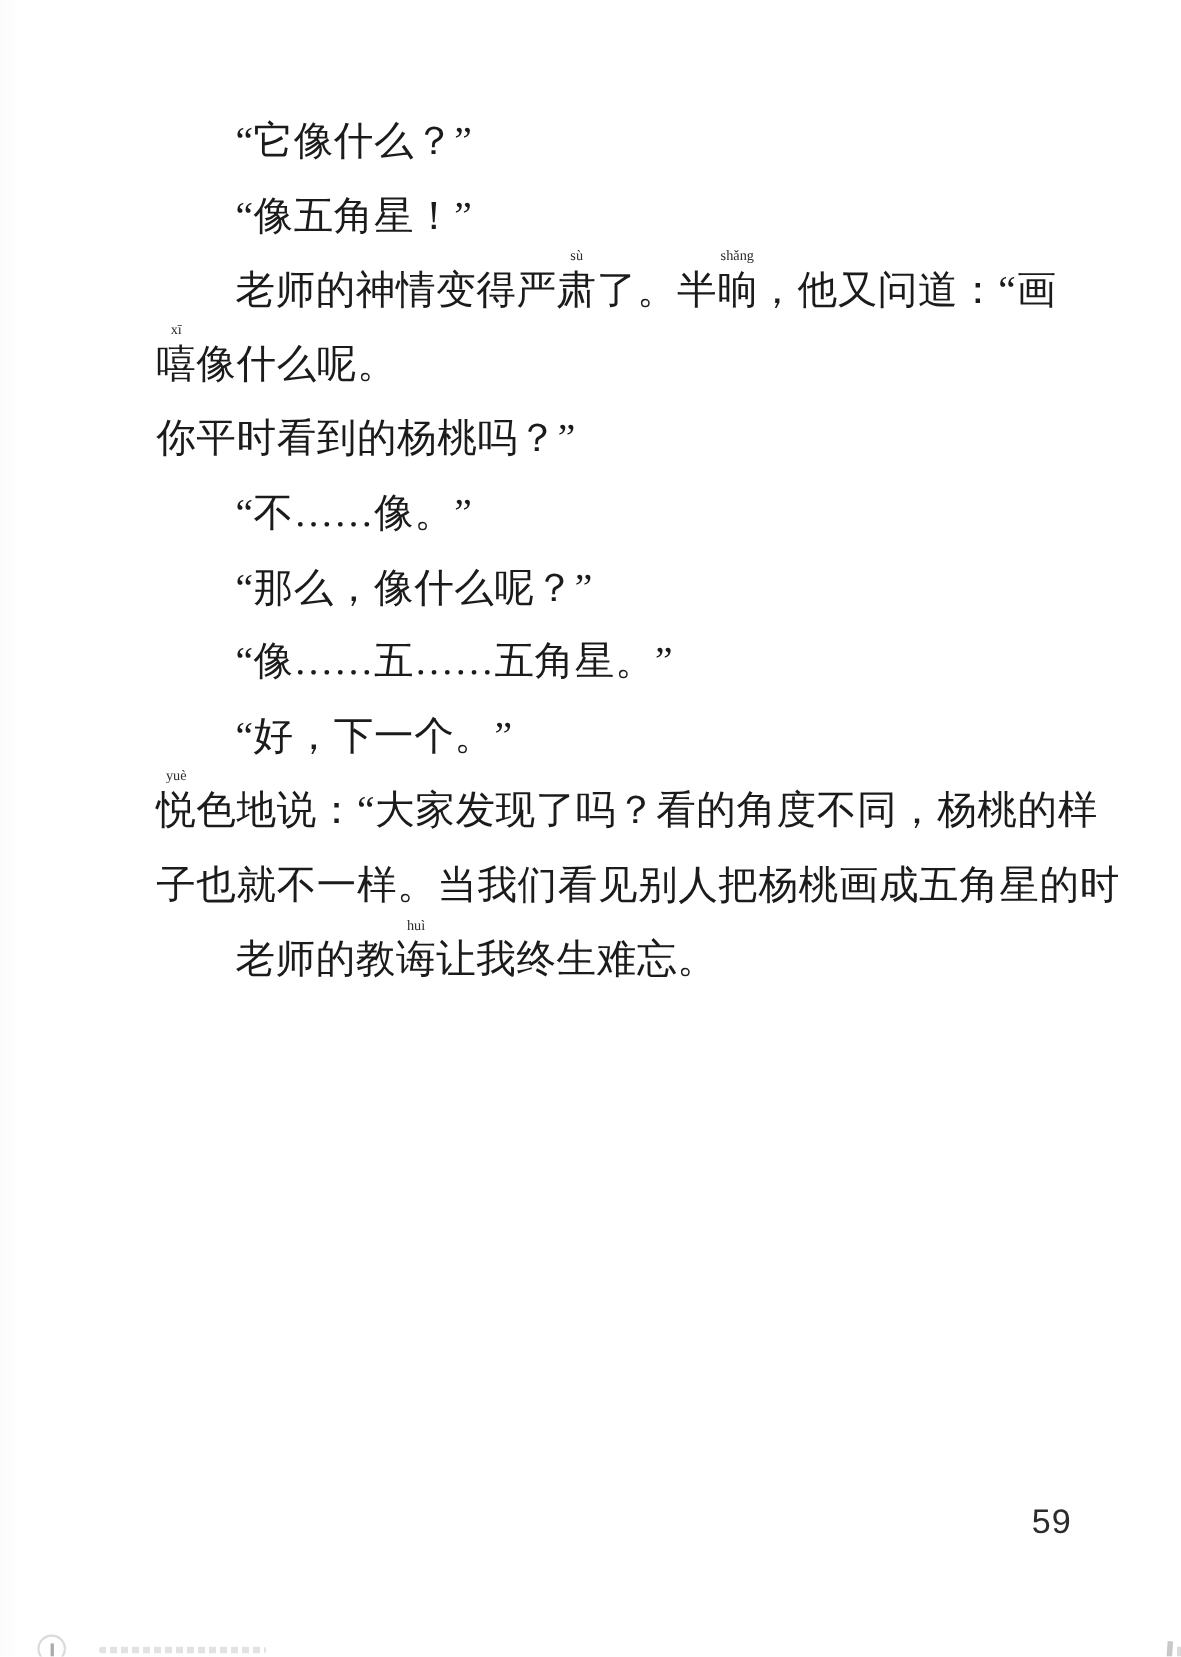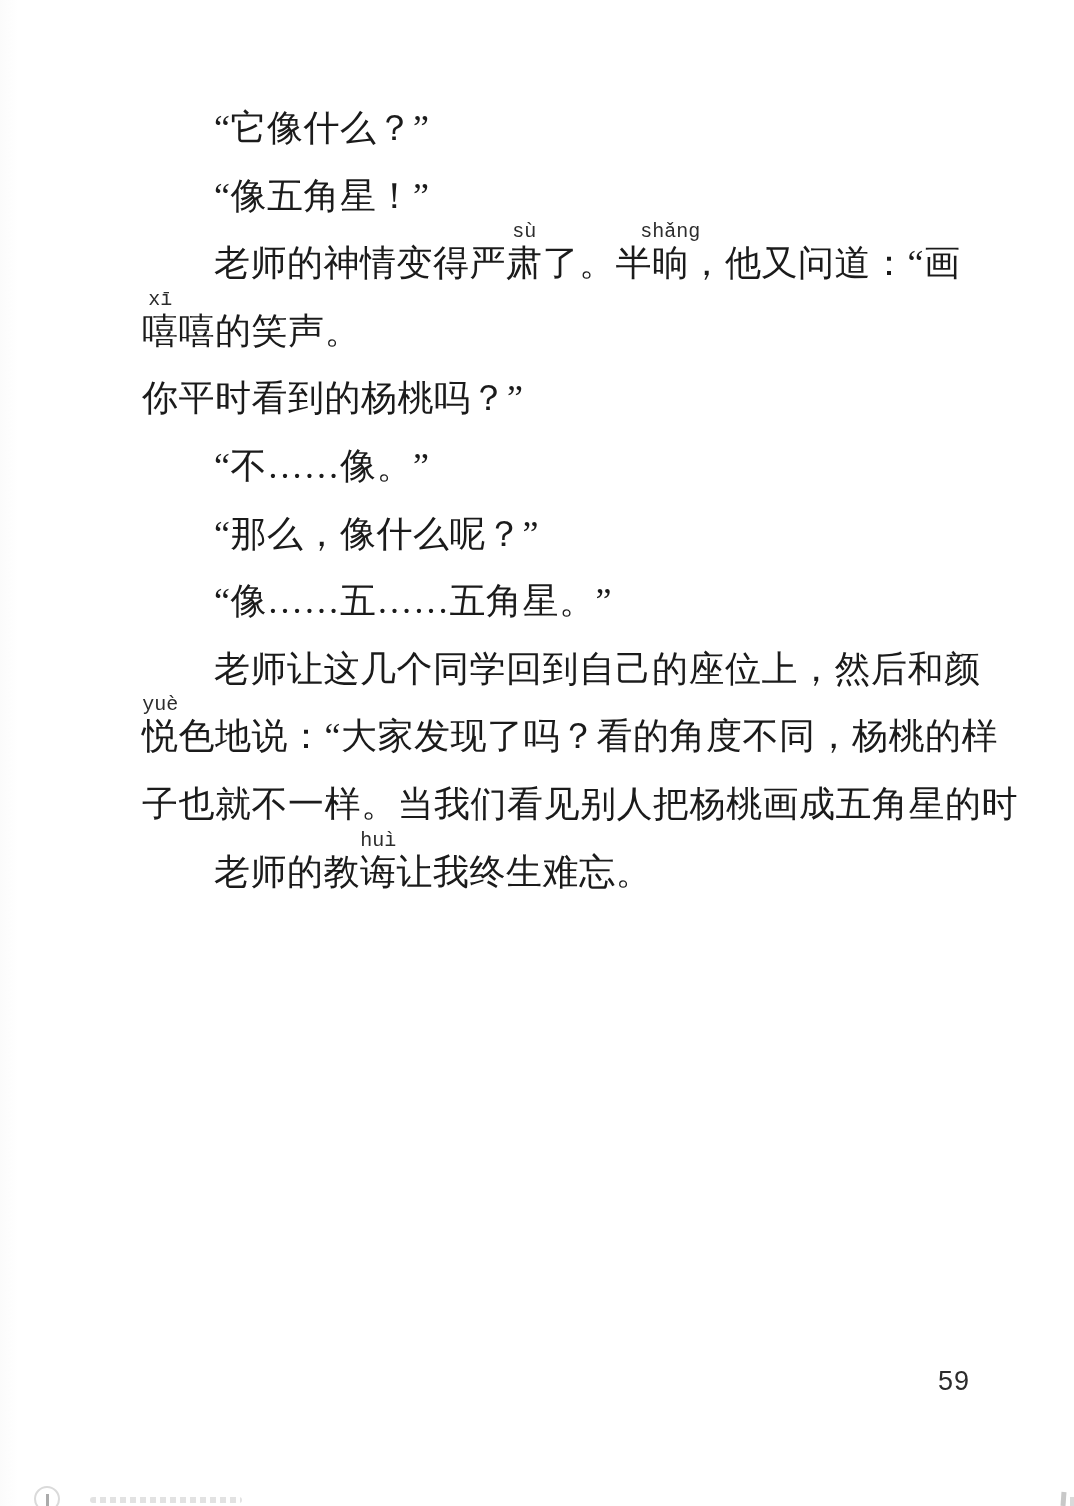"sù" .pinyin { font-family: Liberation Mono, monospace -> Liberation Serif, serif; font-size: 20px -> 13px }
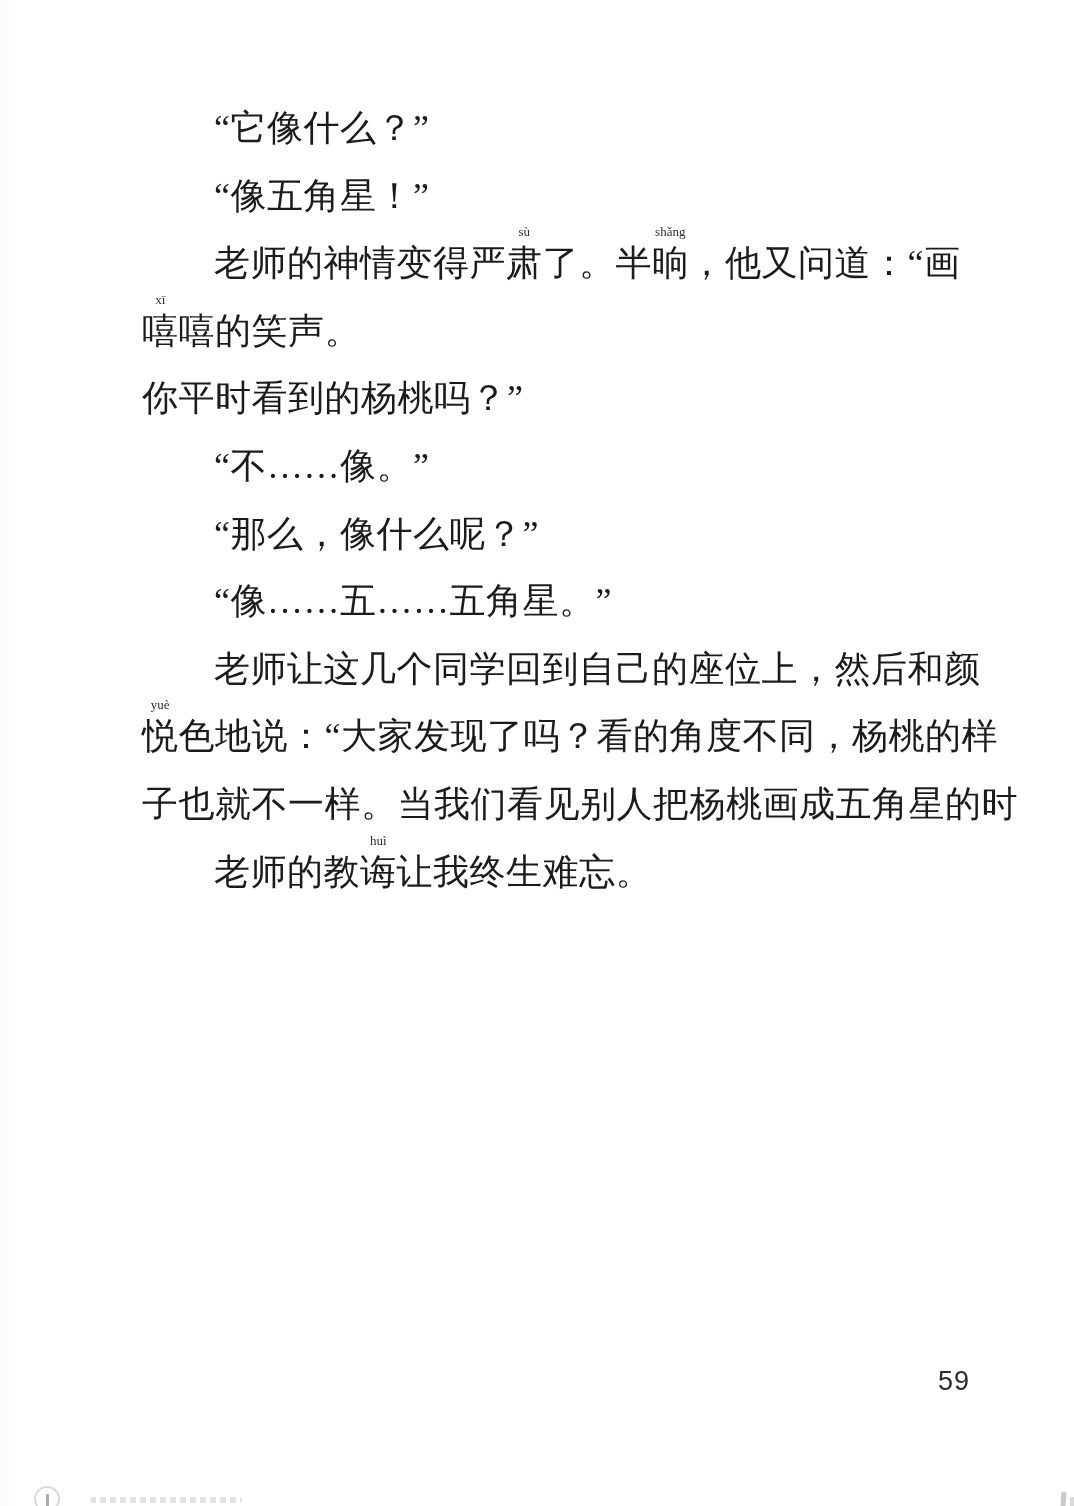"嘻的笑声。" span { text: 嘻的笑声 -> 像什么呢 }
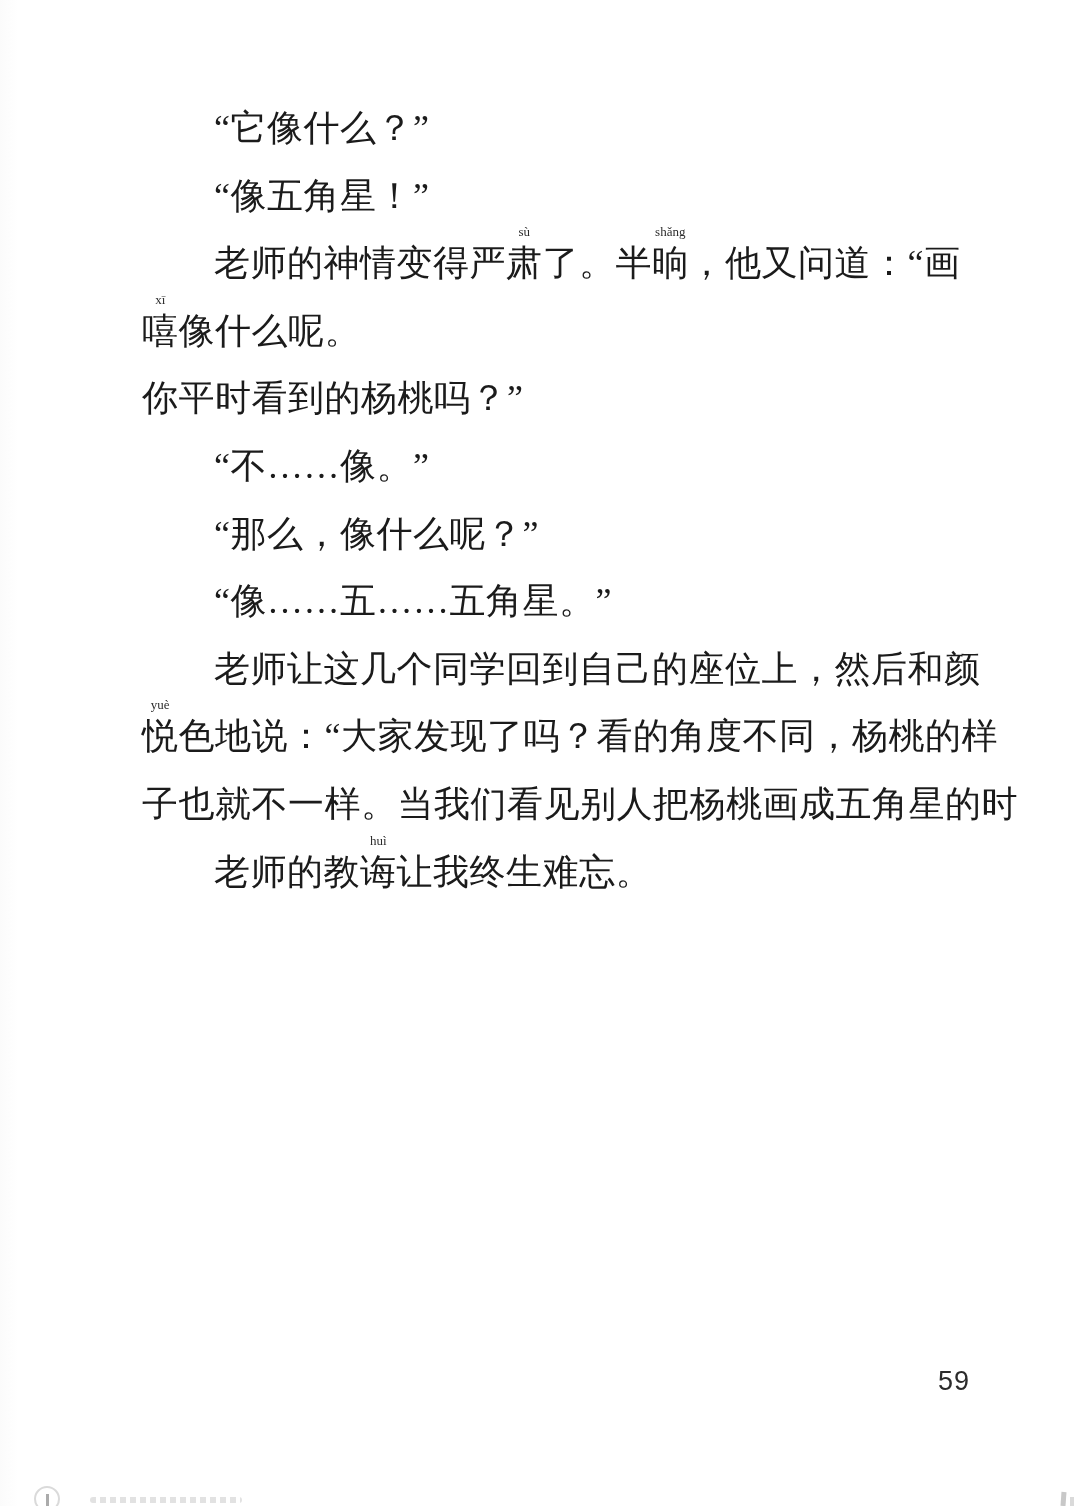"“好，下一个。”" p.line { html: none -> <p><span>“好，下一个。”</span></p> }
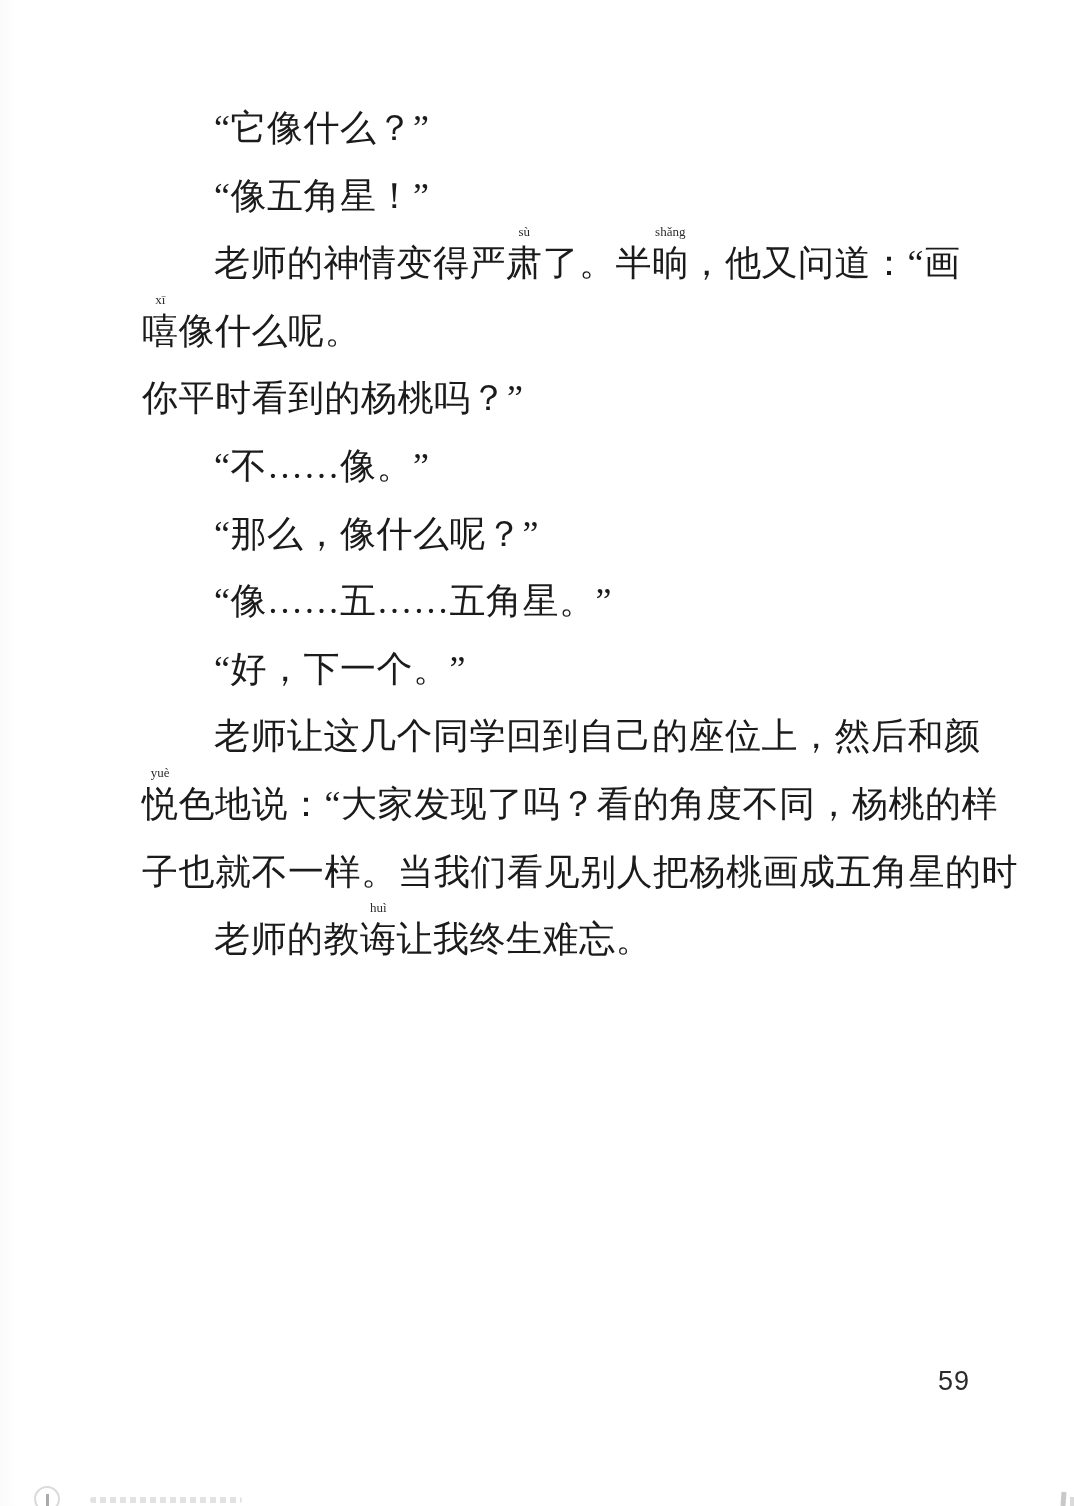"老师让这几个同学回到自己的座位上，然后和颜" p.line { html: <p><span>老师让这几个同学回到自己的座位上，然后和颜</span></p> -> none }
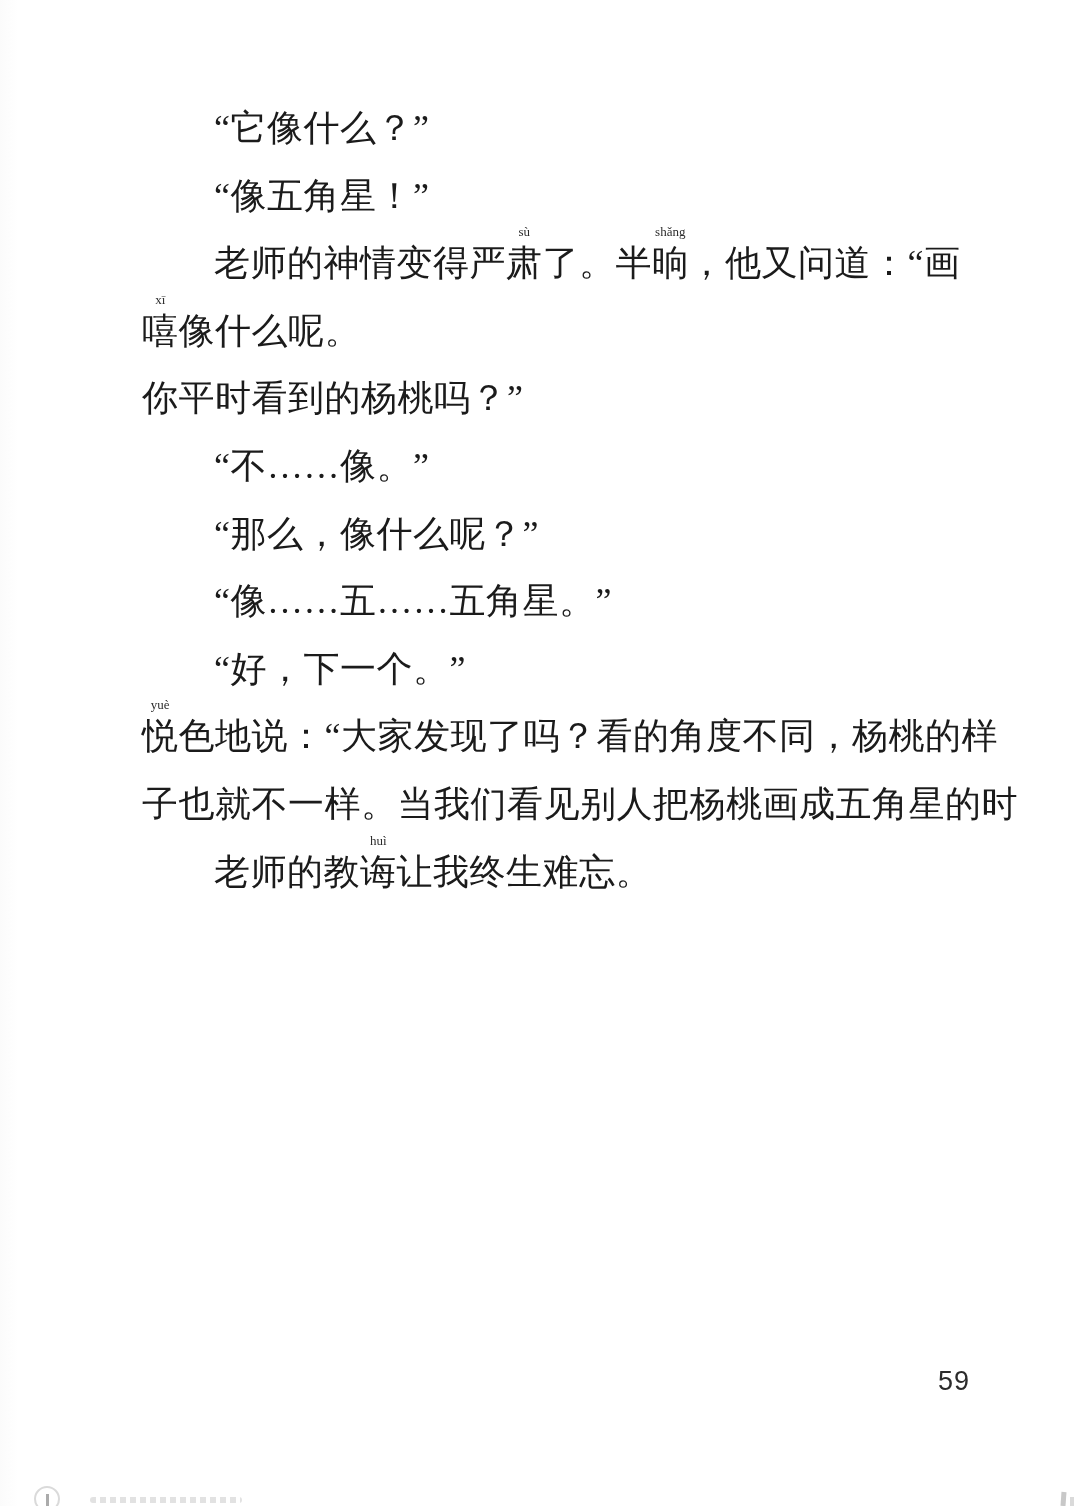"59" .page-number { font-size: 27px -> 31px }
